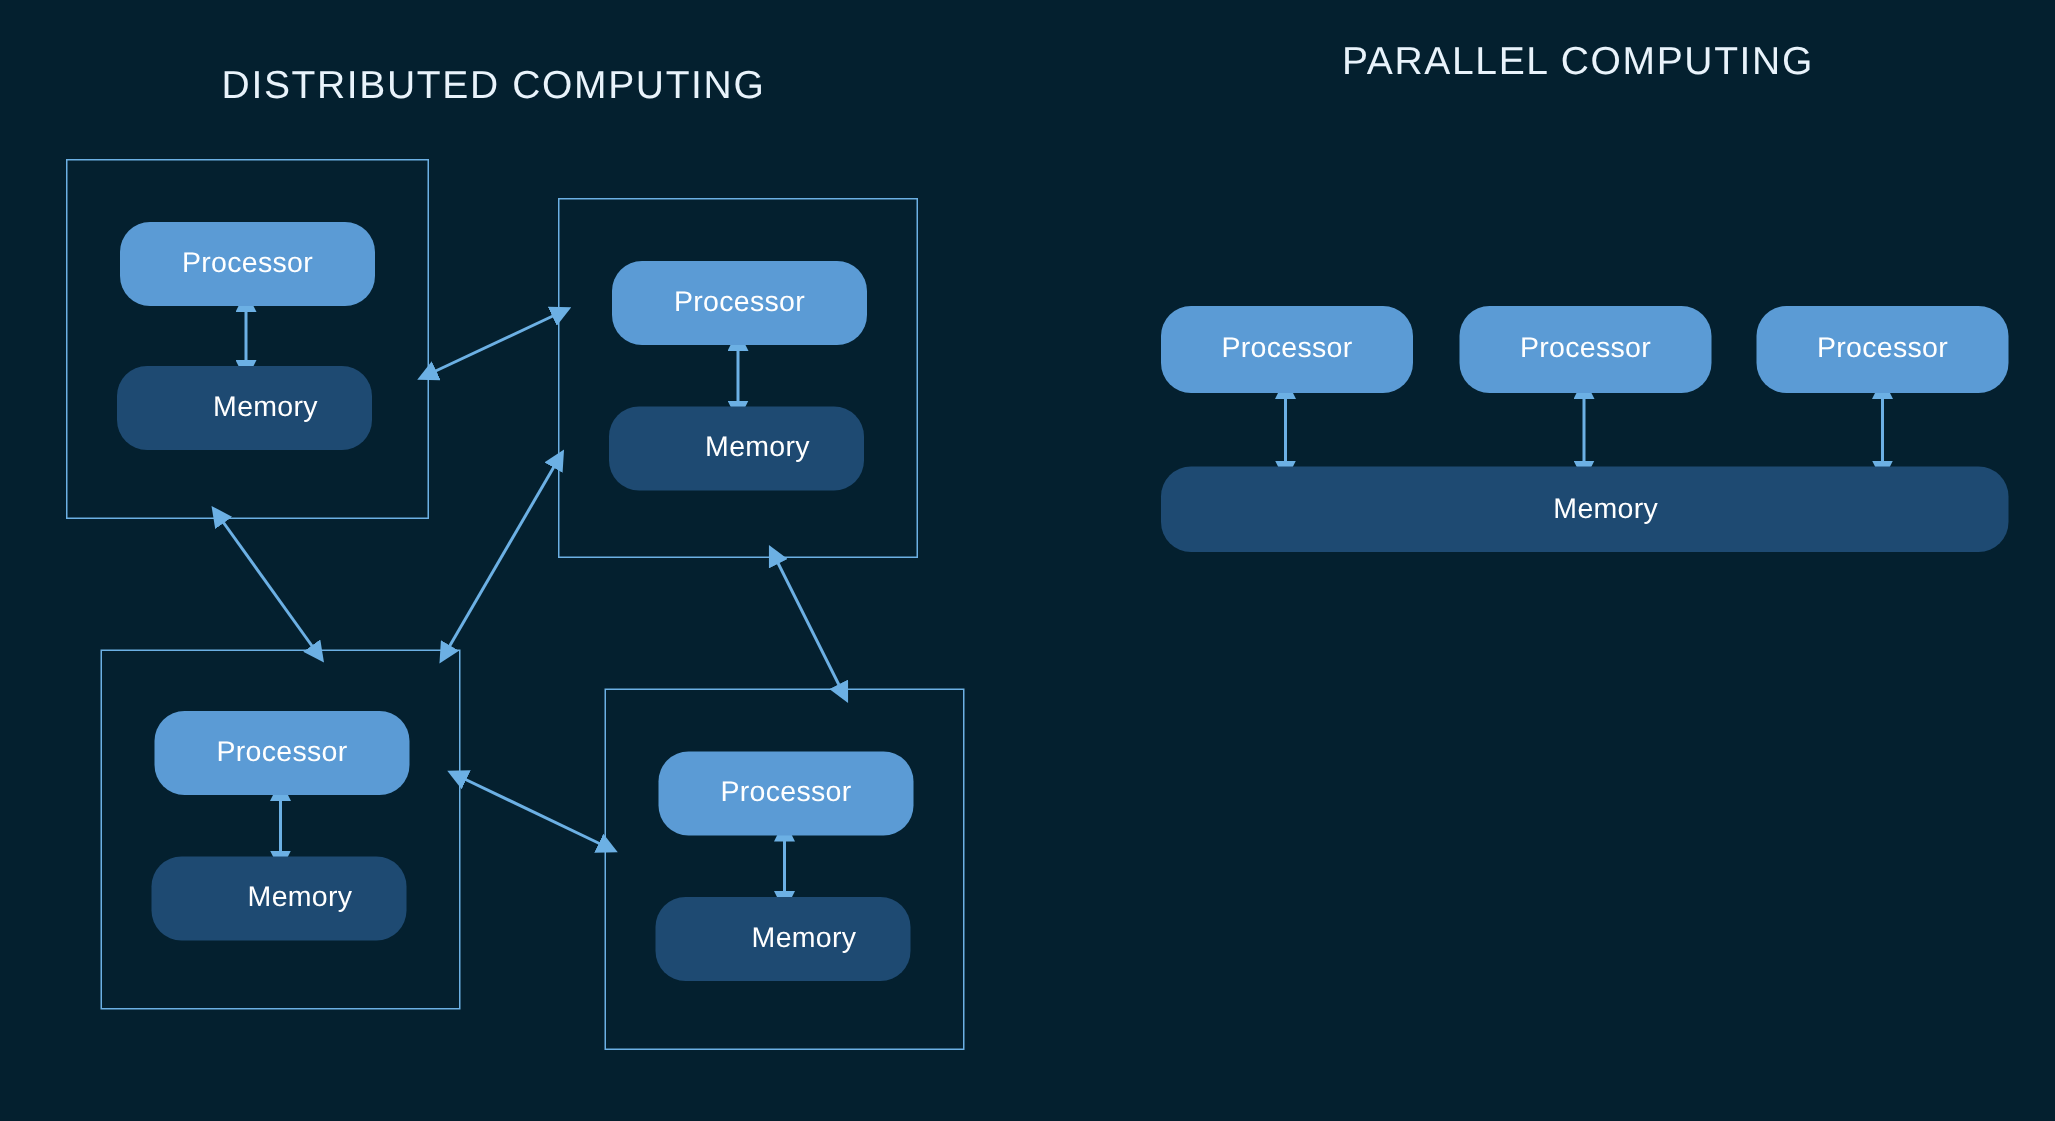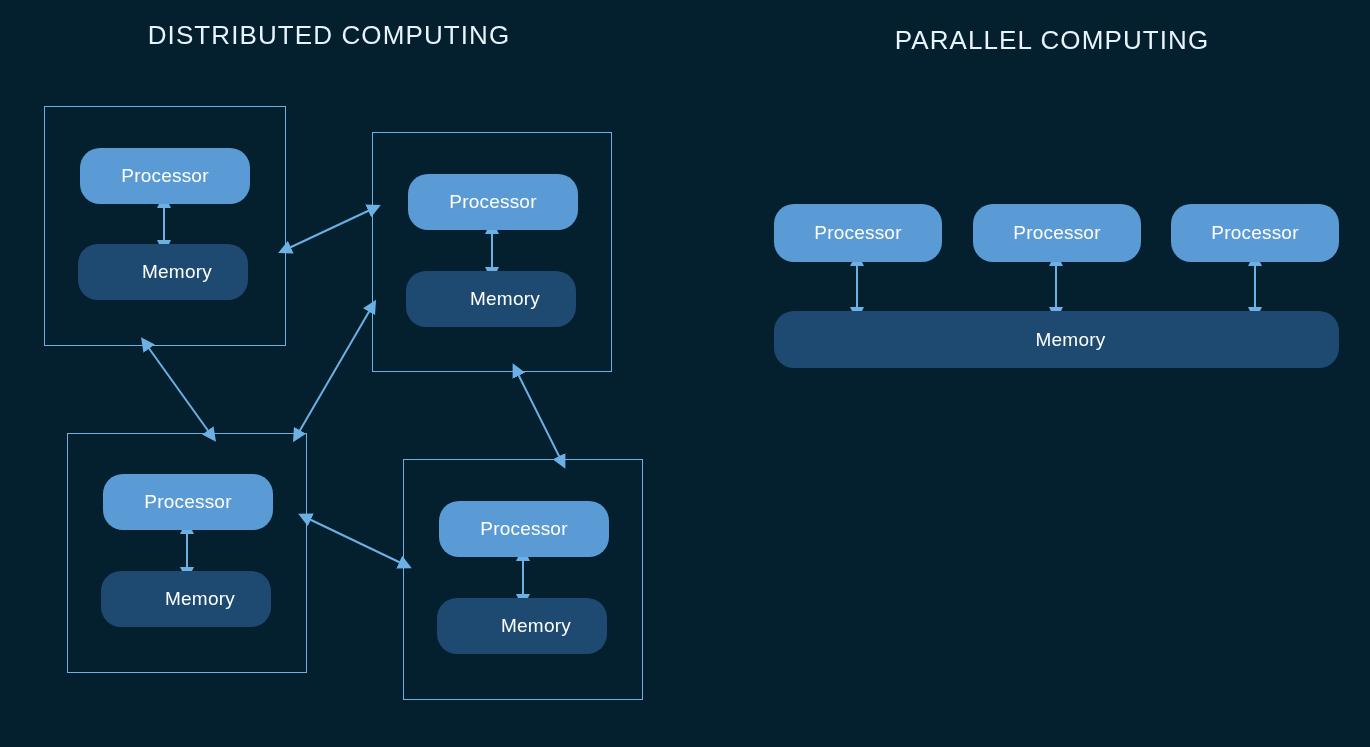"DISTRIBUTED COMPUTING" #title-distributed { top: 20px -> 41px }
